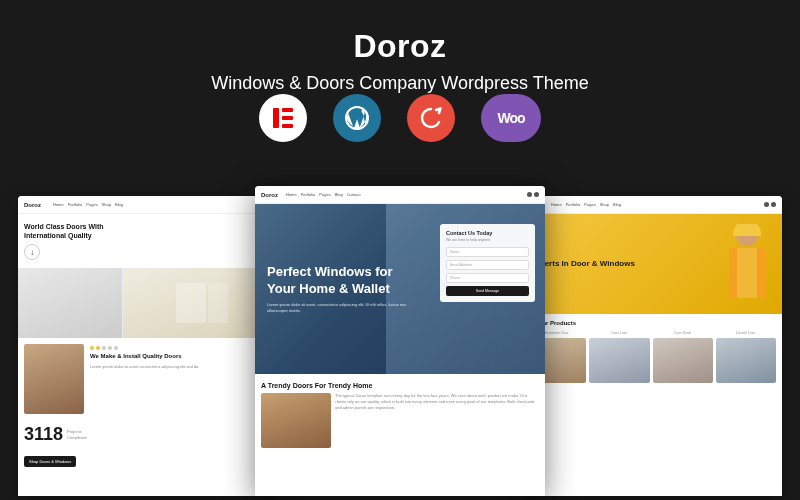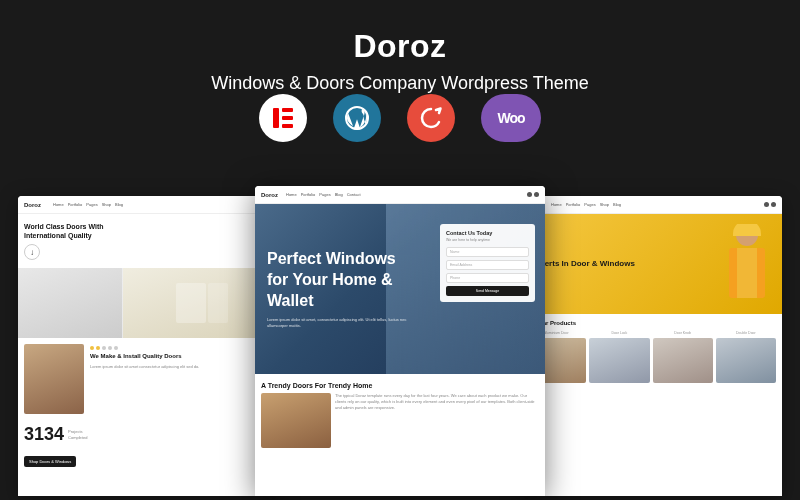"Perfect Windows for Your Home" .center-hero-title { font-size: 16px -> 13px }
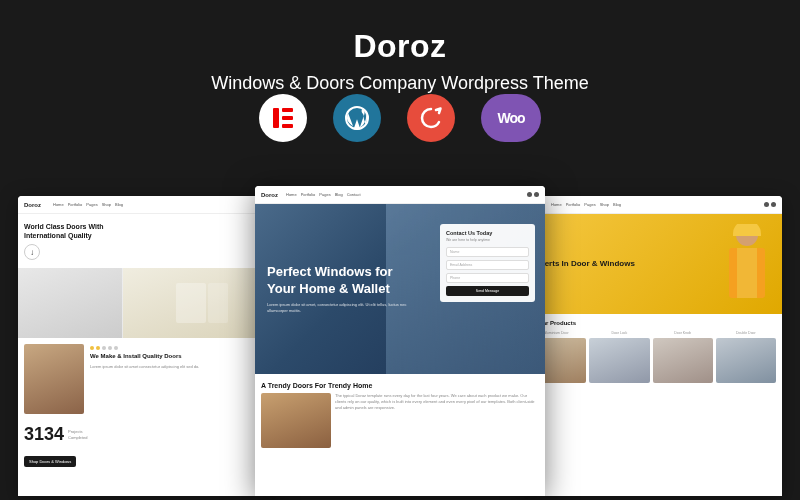"3134" div.left-big-number { text: 3134 -> 3118 }
